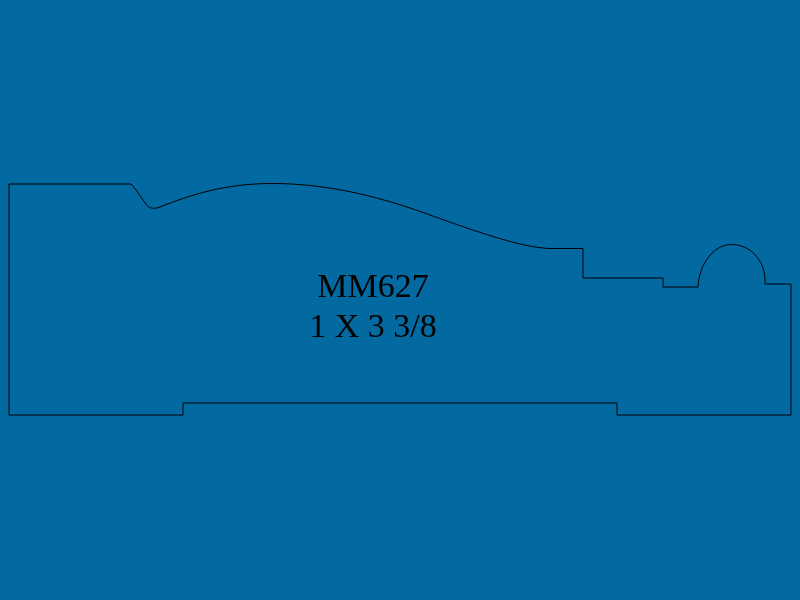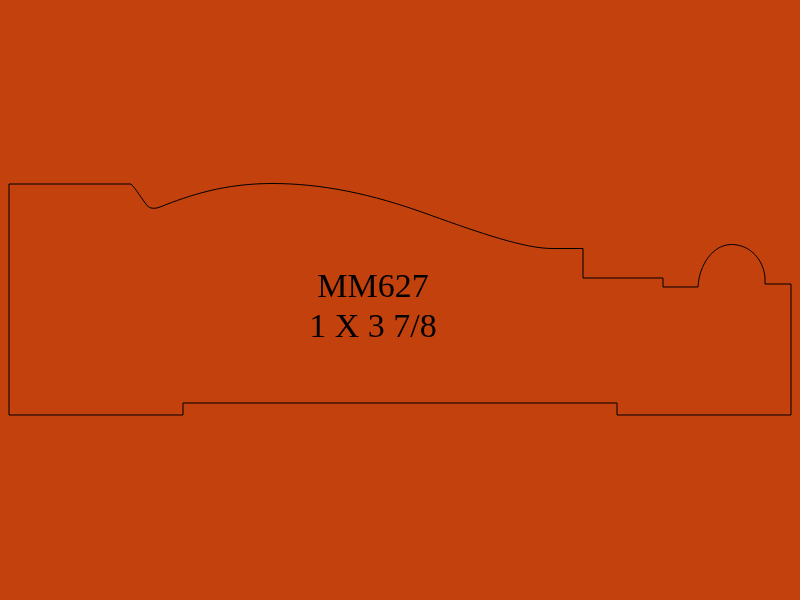"MM627" .canvas { background: #c2410c -> #0369a1 }
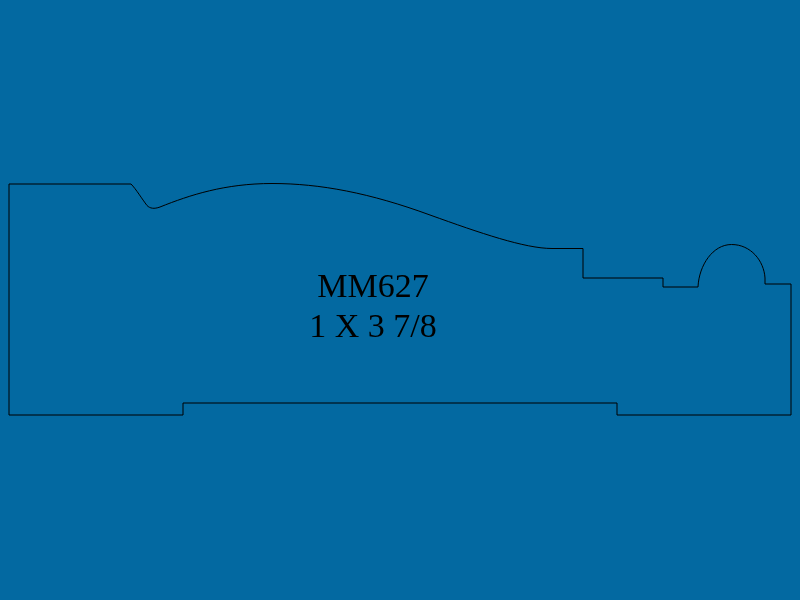"1 X 3 7/8" div { text: 7/8 -> 3/8 }
